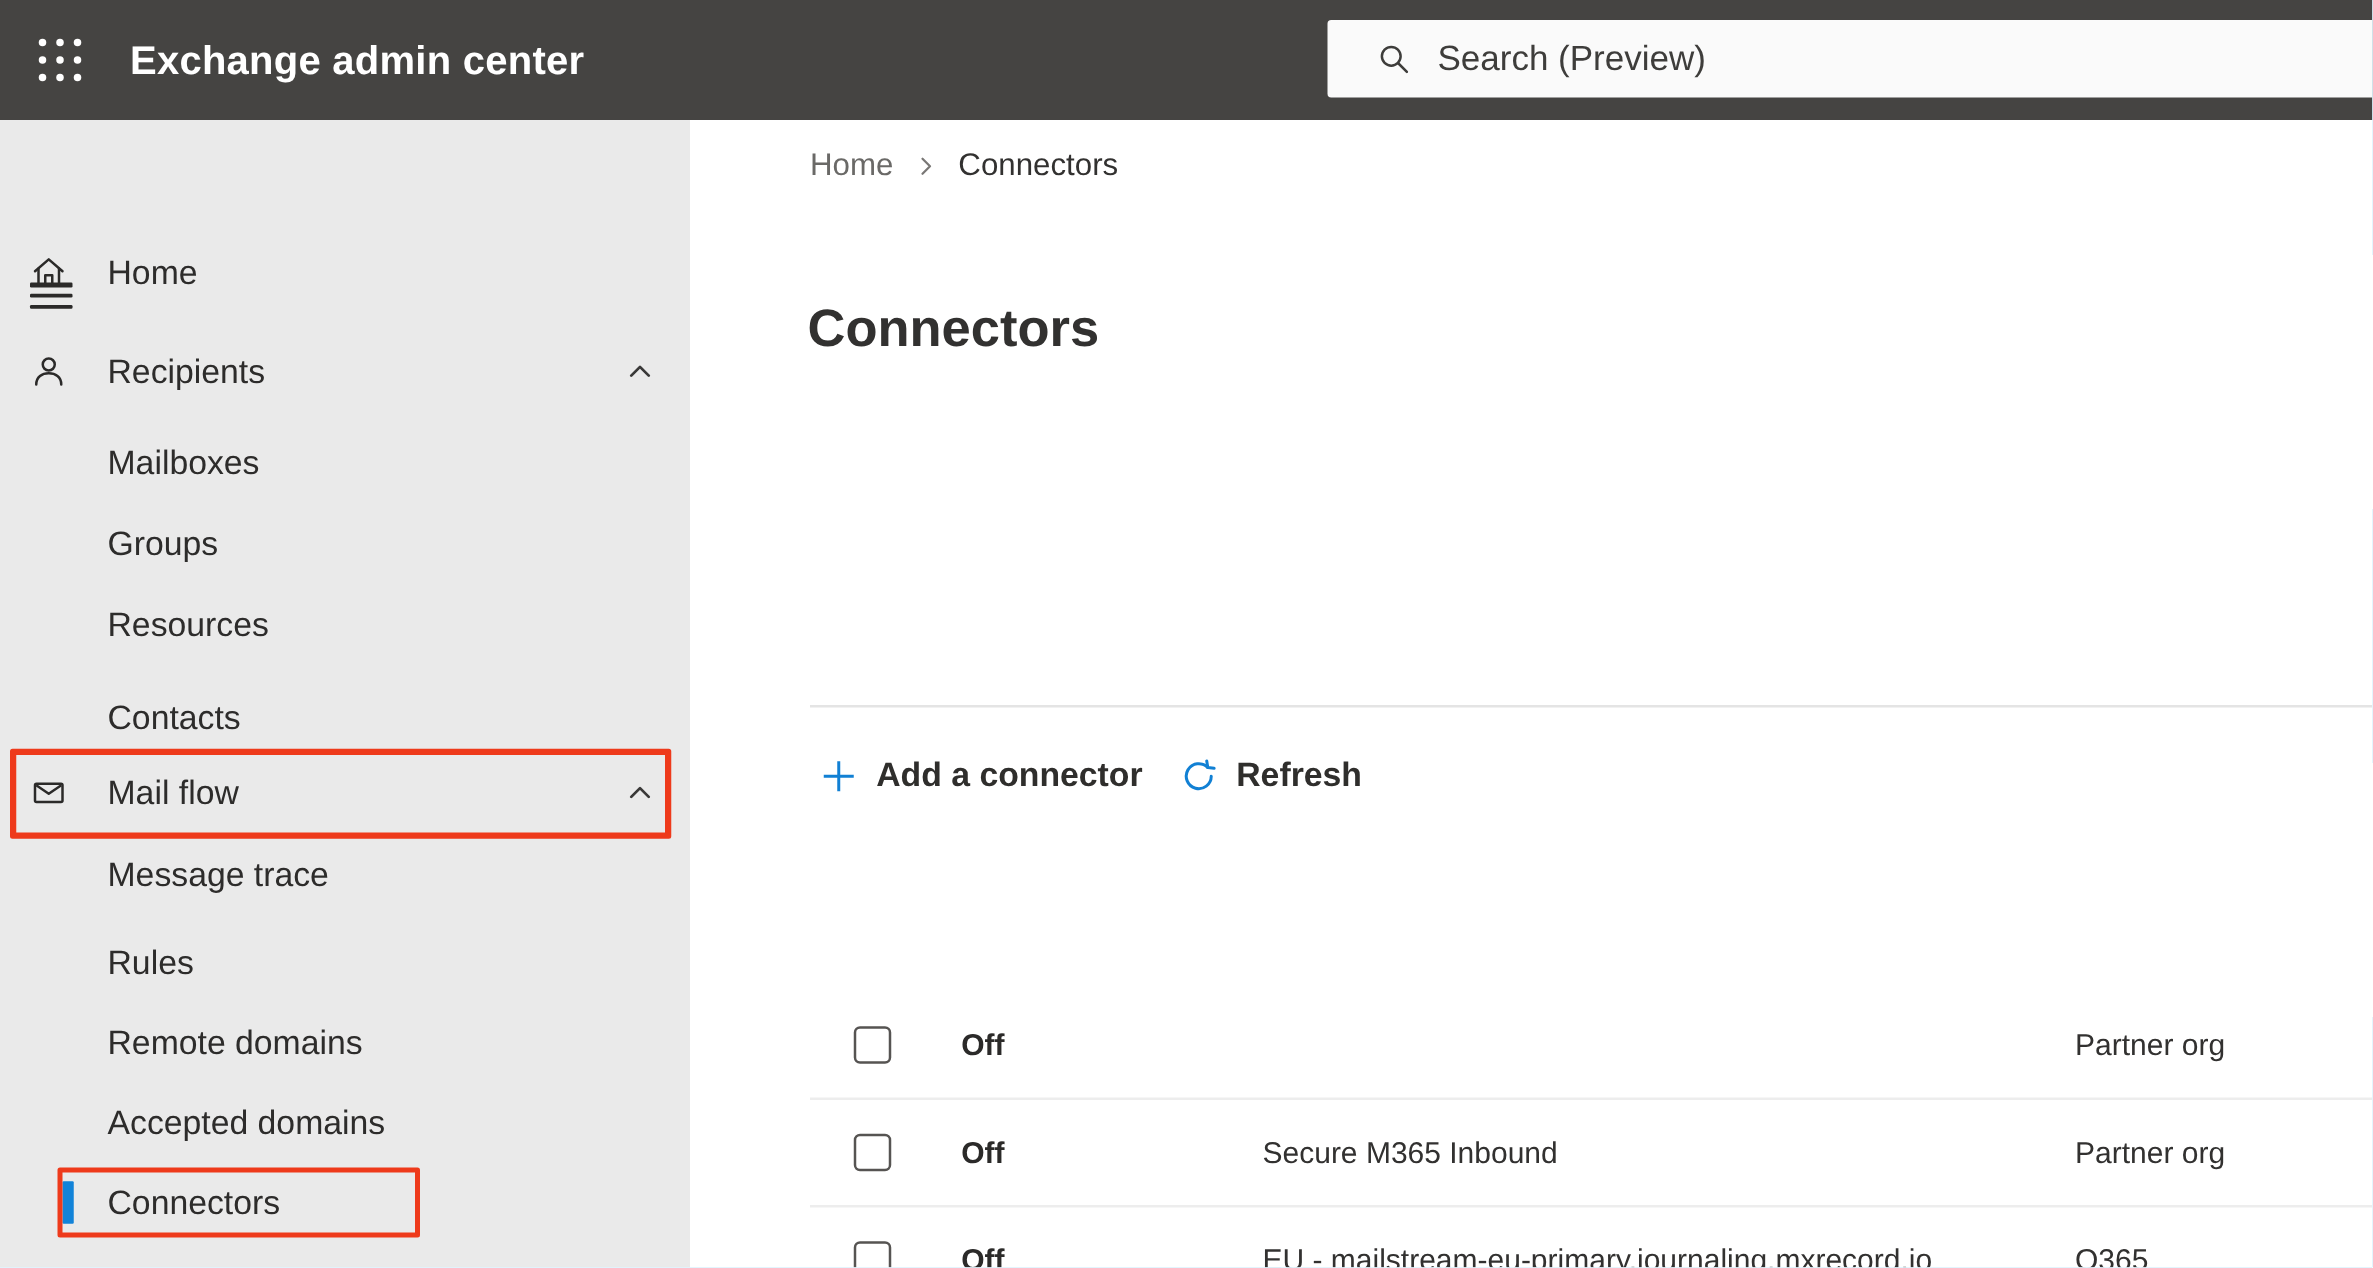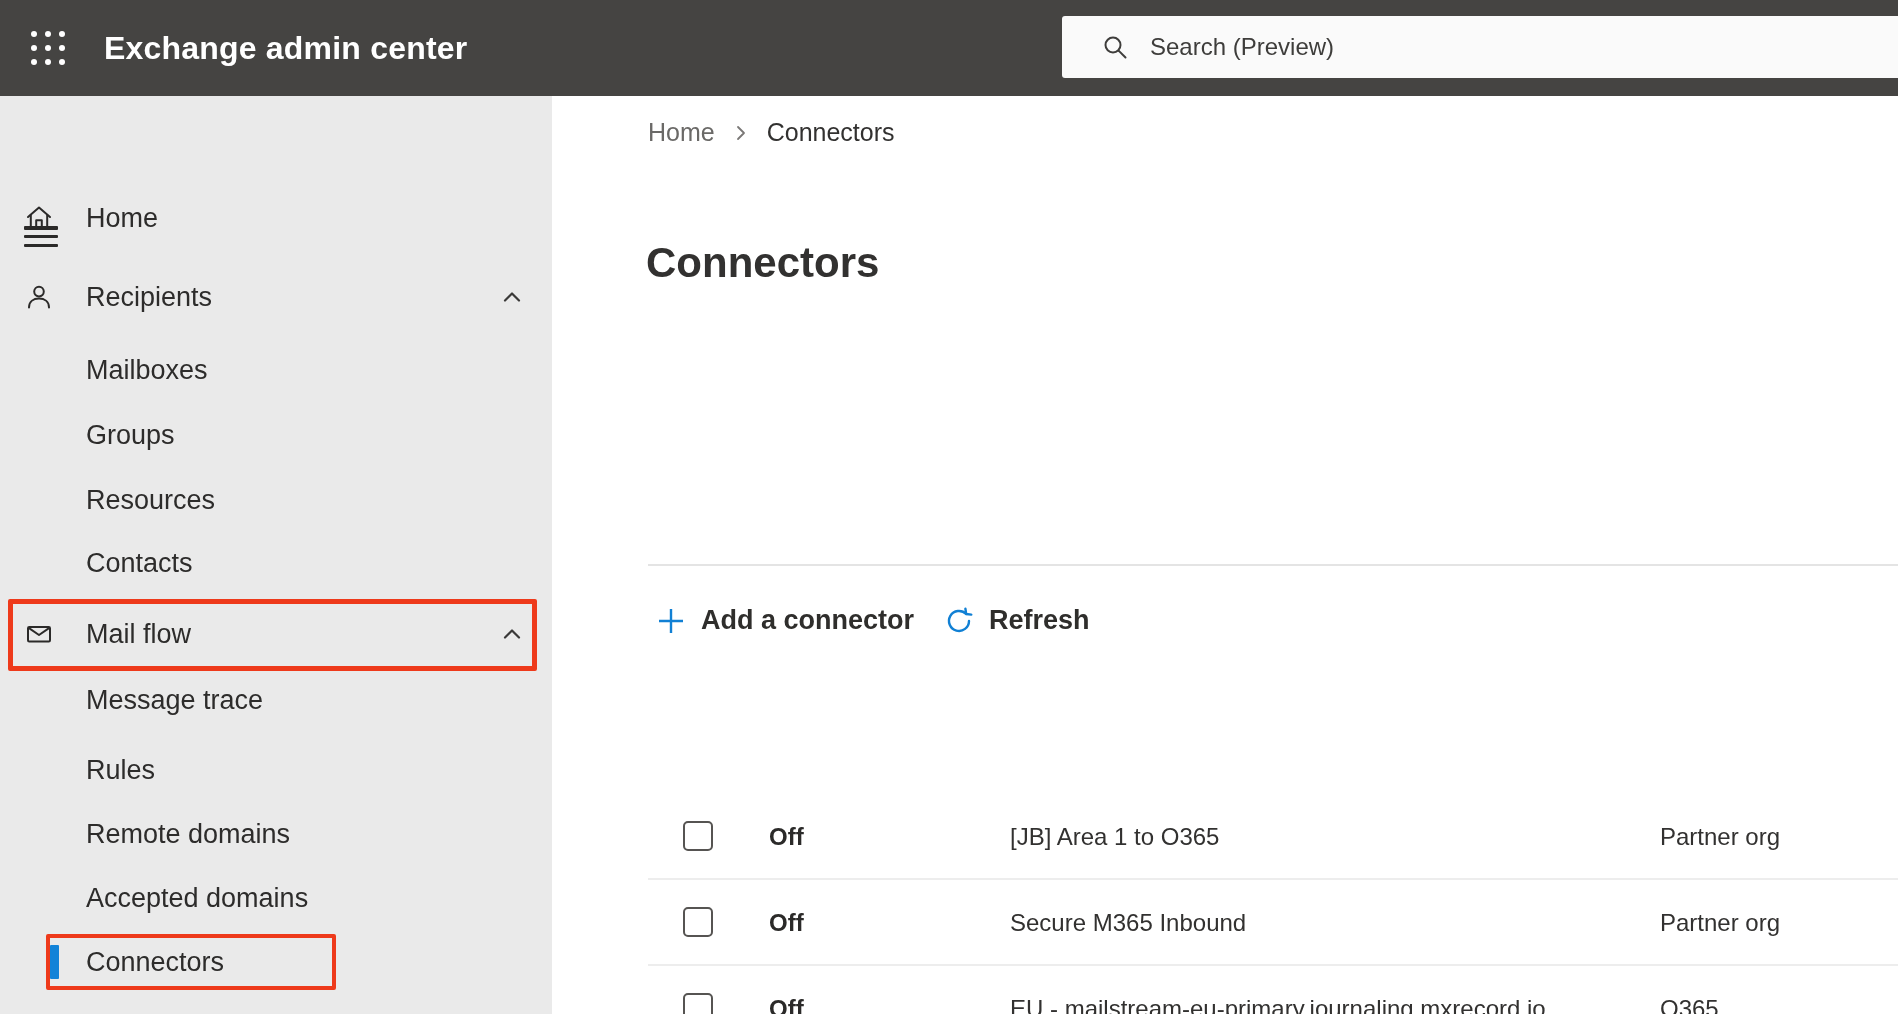"Search (Preview)" .search-placeholder { font-size: 24px -> 28px }
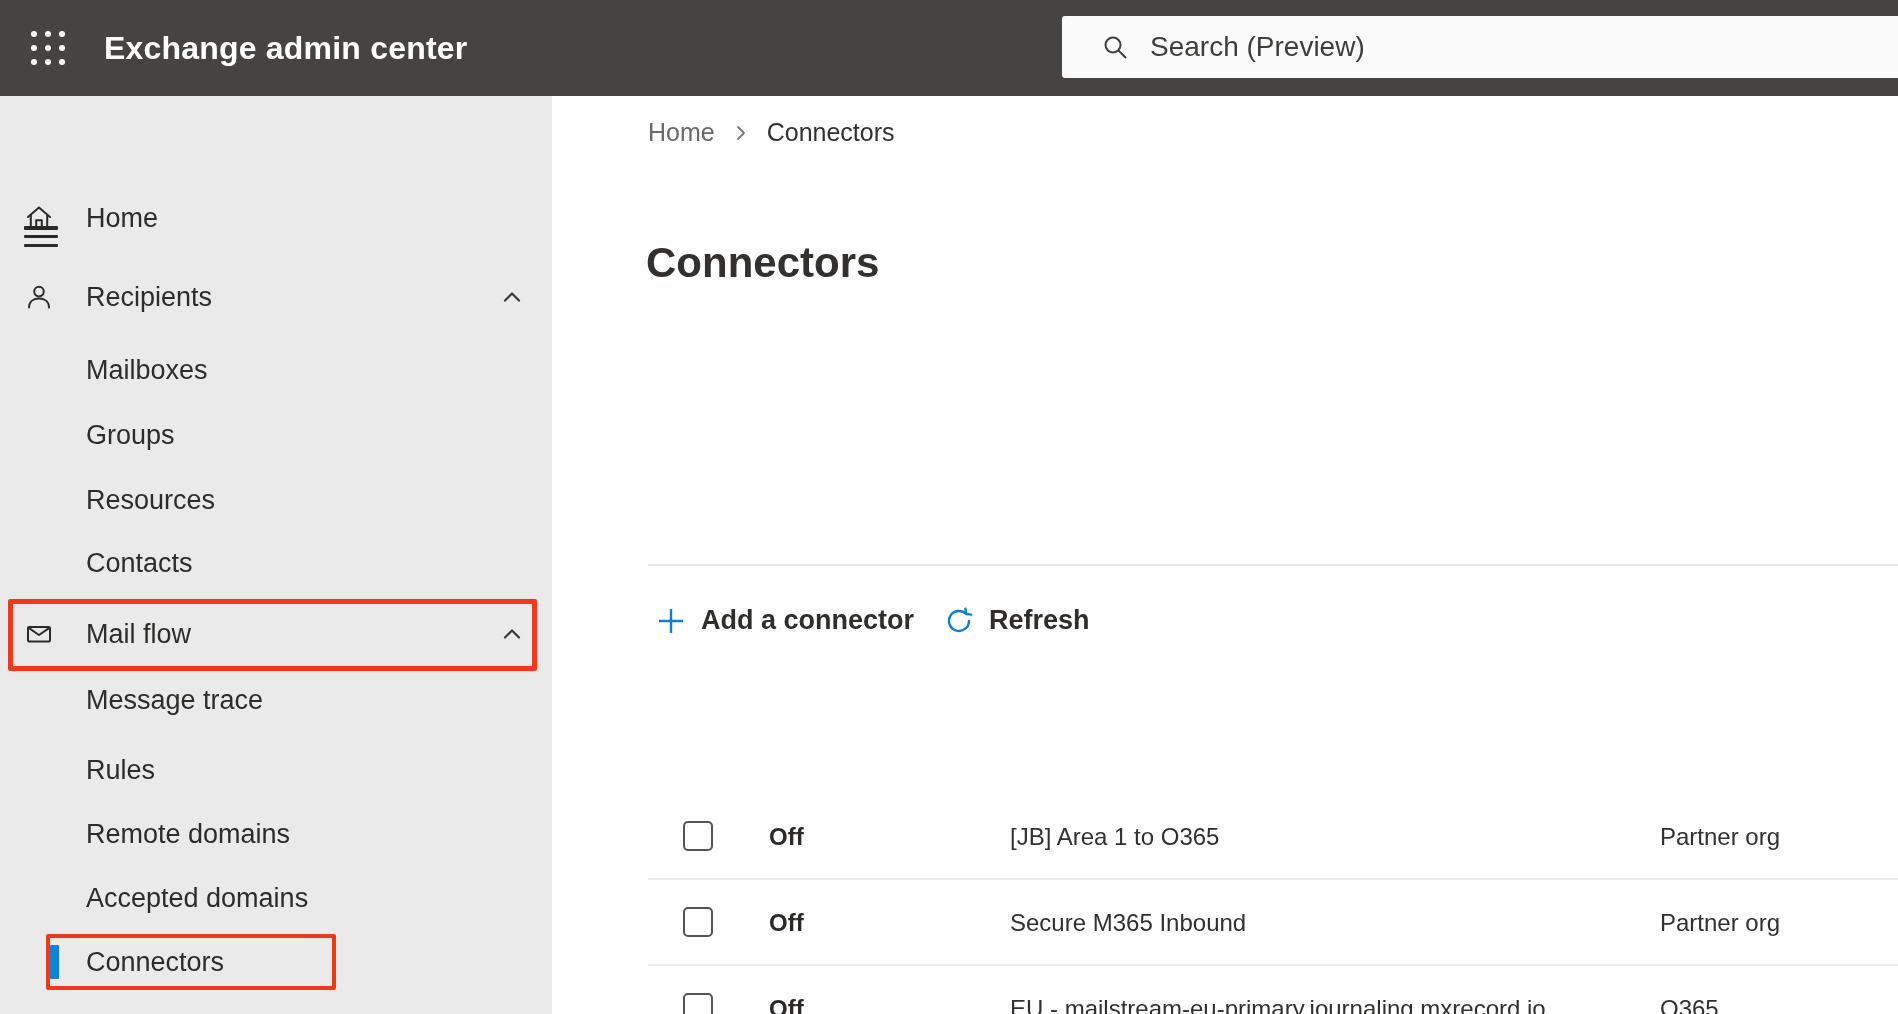"Contacts" div.nav-item { top: 435px -> 446px }
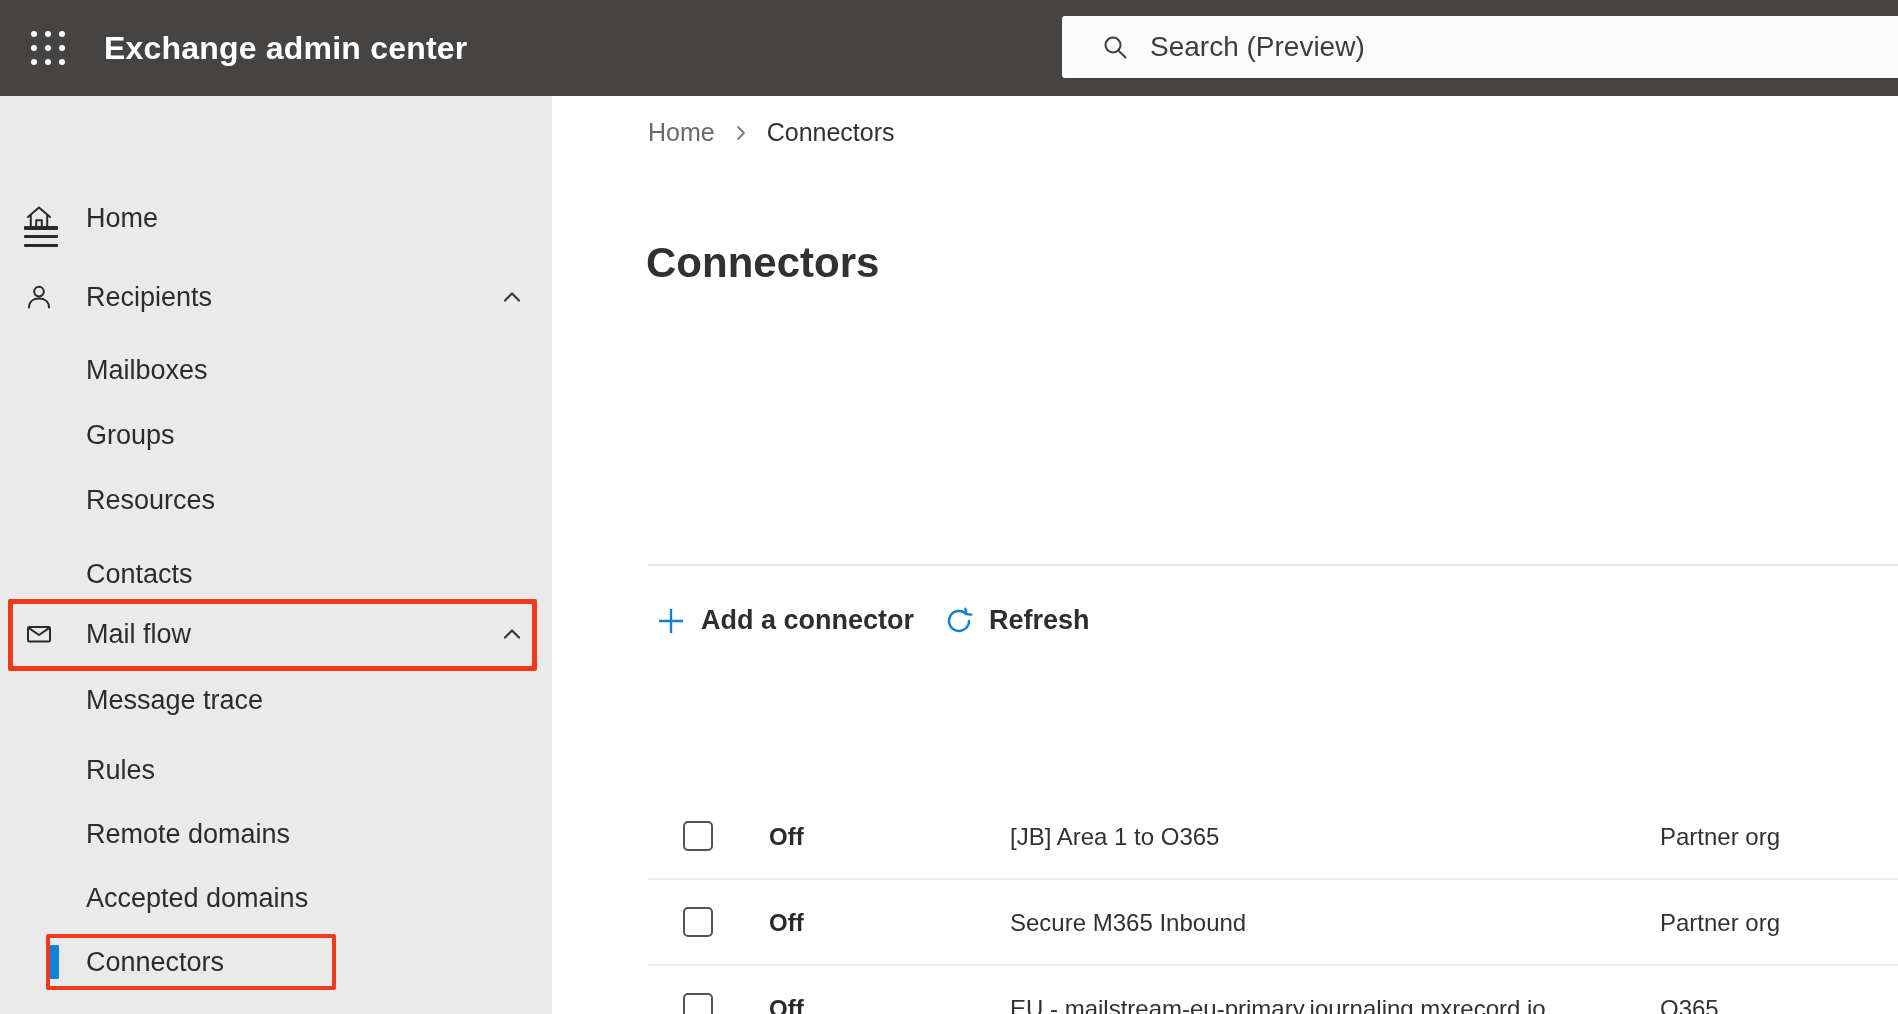"[JB] Area 1 to O365" span.cell { html: <span>[JB] Area 1 to O365</span> -> none }
